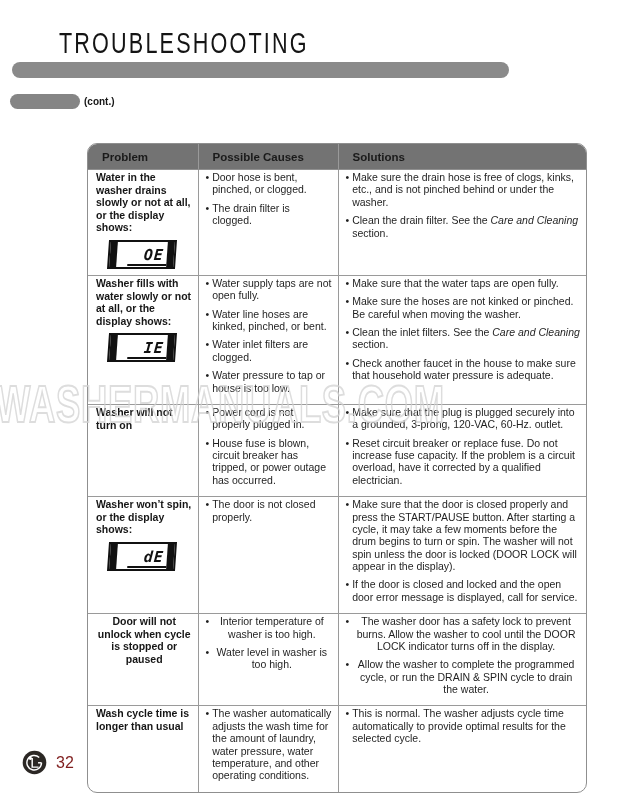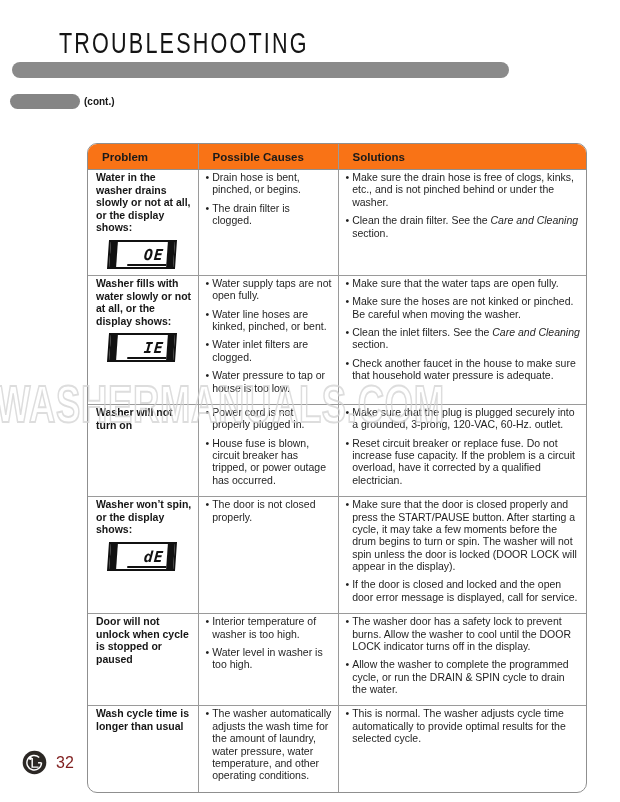"Problem" th { background: #f97316 -> #737373 }
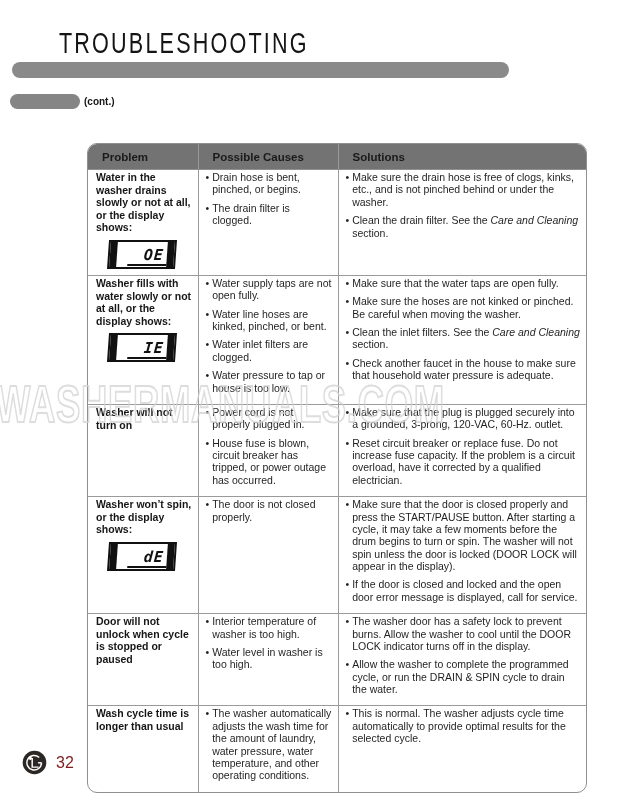"Drain hose is bent, pinched," span { text: Drain hose is bent, pinched, or begins -> Door hose is bent, pinched, or clogged }
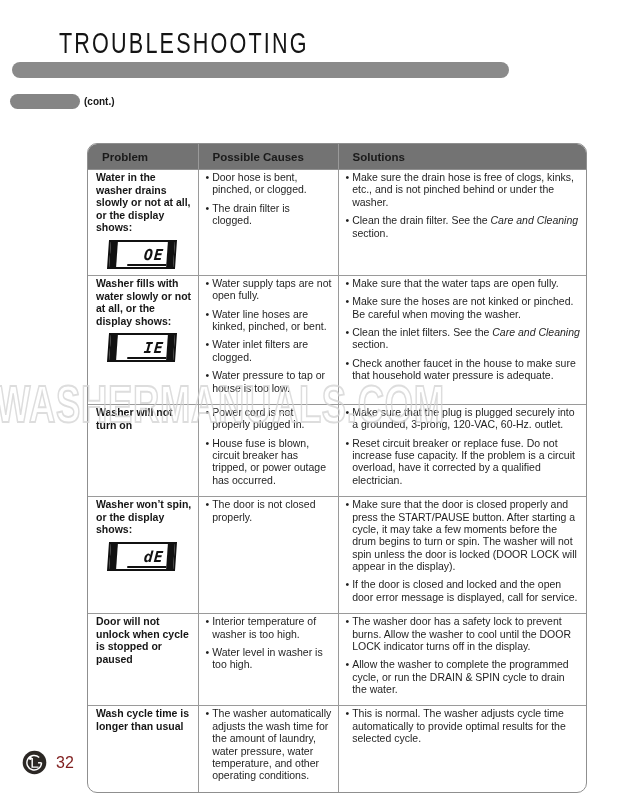"Door will not unlock when" tr { text-align: none -> center }
